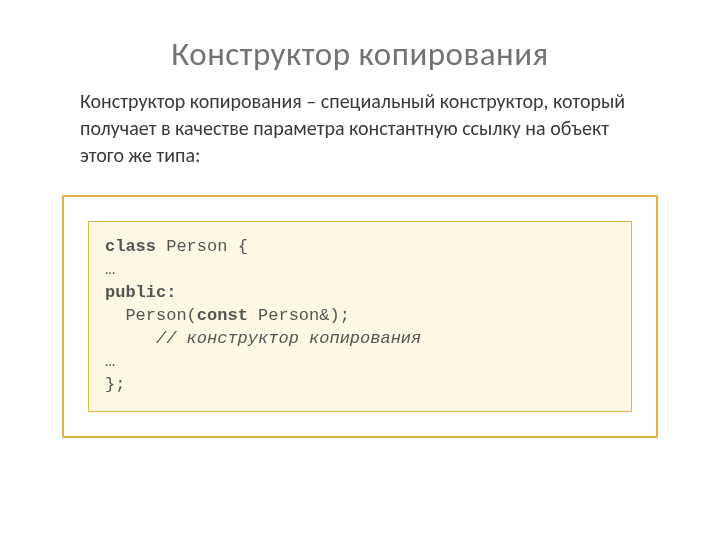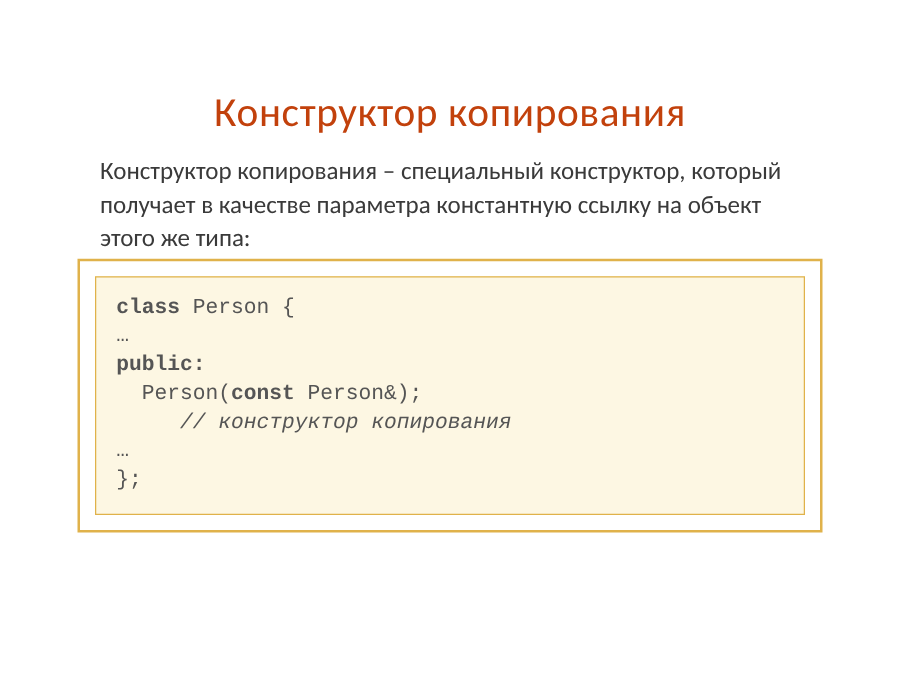"Конструктор копирования" .title { color: #c2410c -> #737373; margin-top: 36px -> none }
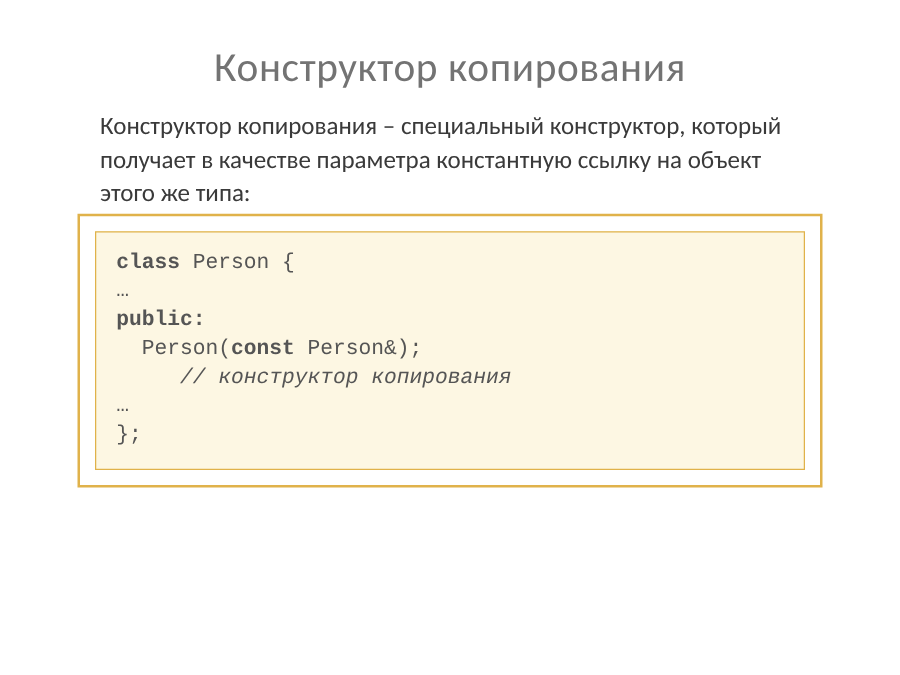"class Person { … public:" .code-outer { margin: 2px 62px 0 62px -> 26px 62px 0 62px; padding: 12px -> 24px }
